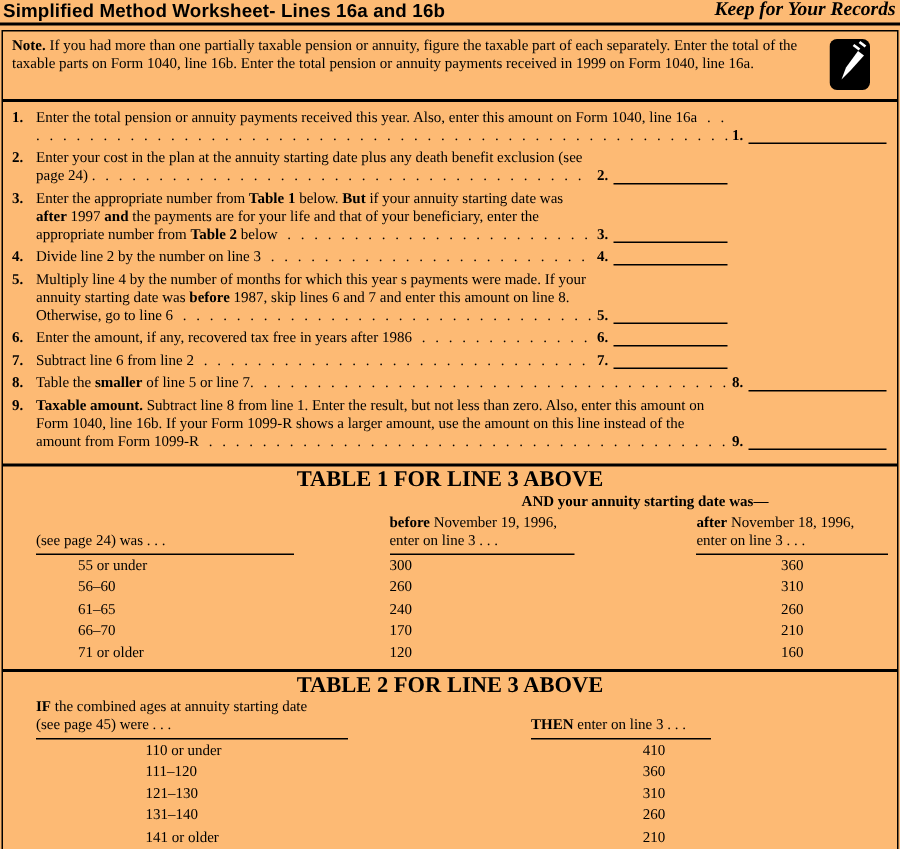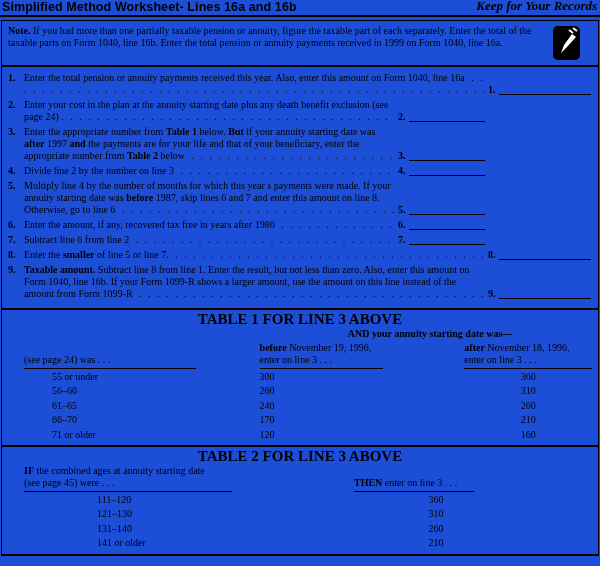"Simplified Method Worksheet- Lines 16a" .page { background: #1d4ed8 -> #fdba74 }
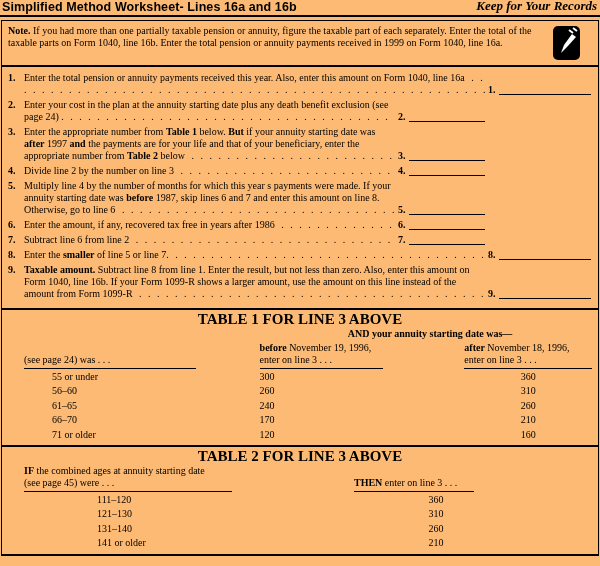"Enter the" span { text: Enter -> Table }
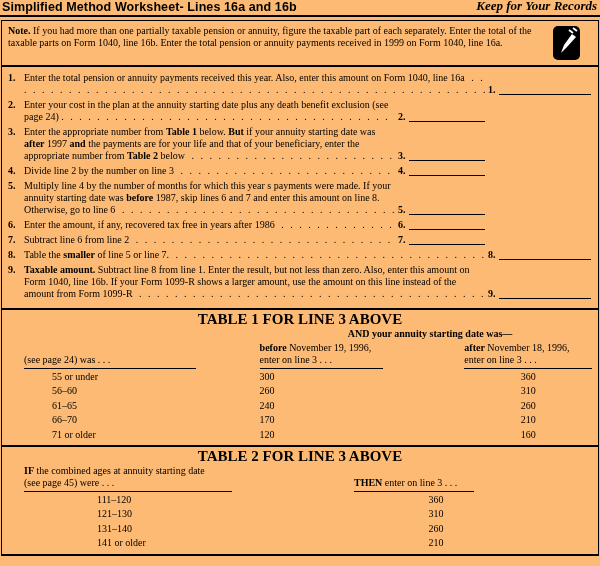"110 or under" div.trow { html: none -> <div> <span>110 or under</span> <span>410</span> </div> }
